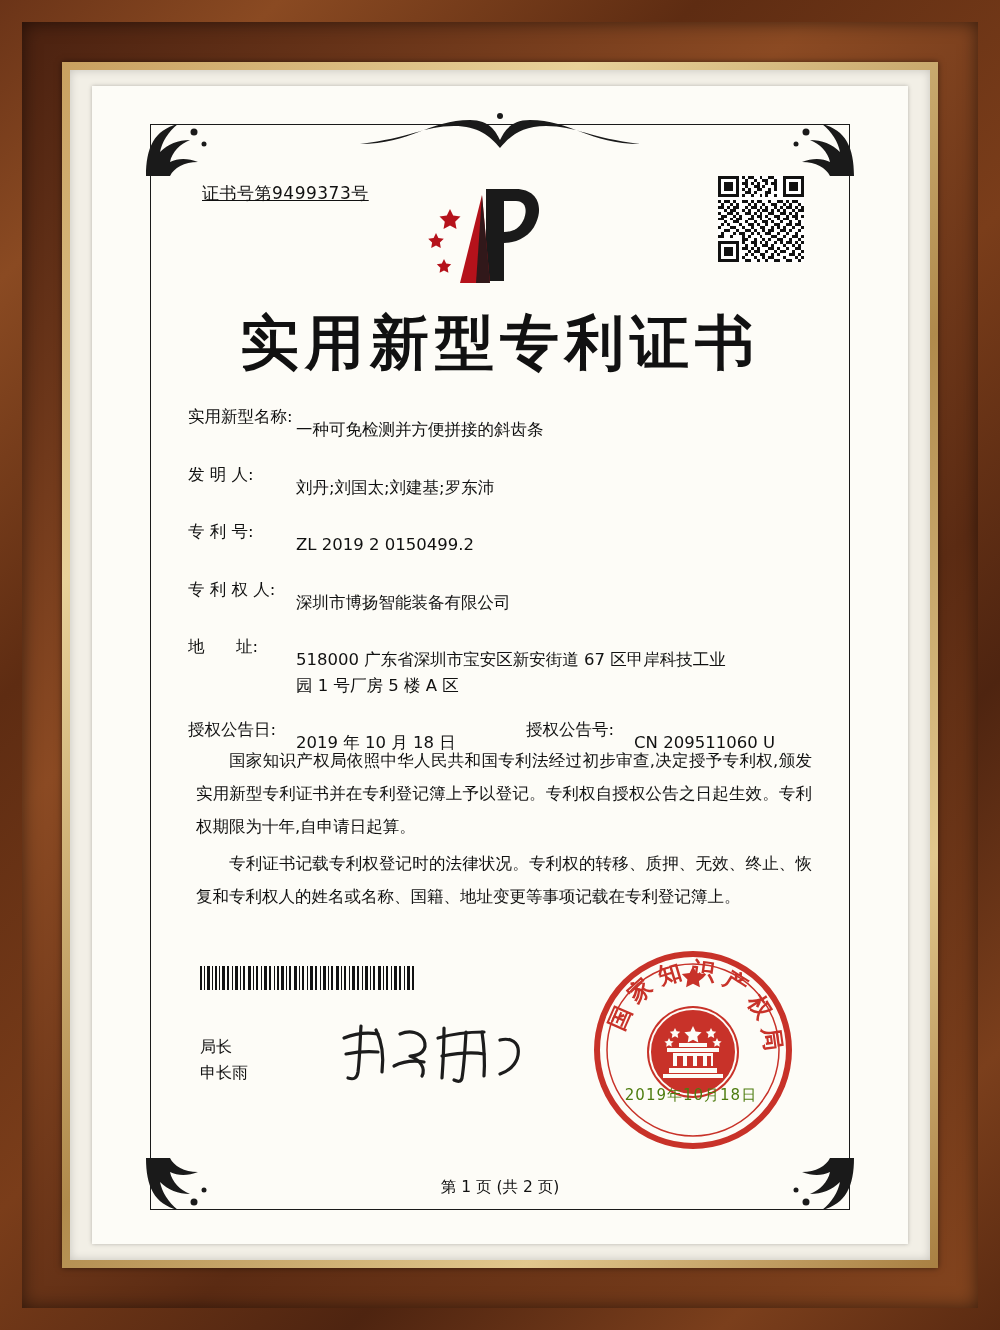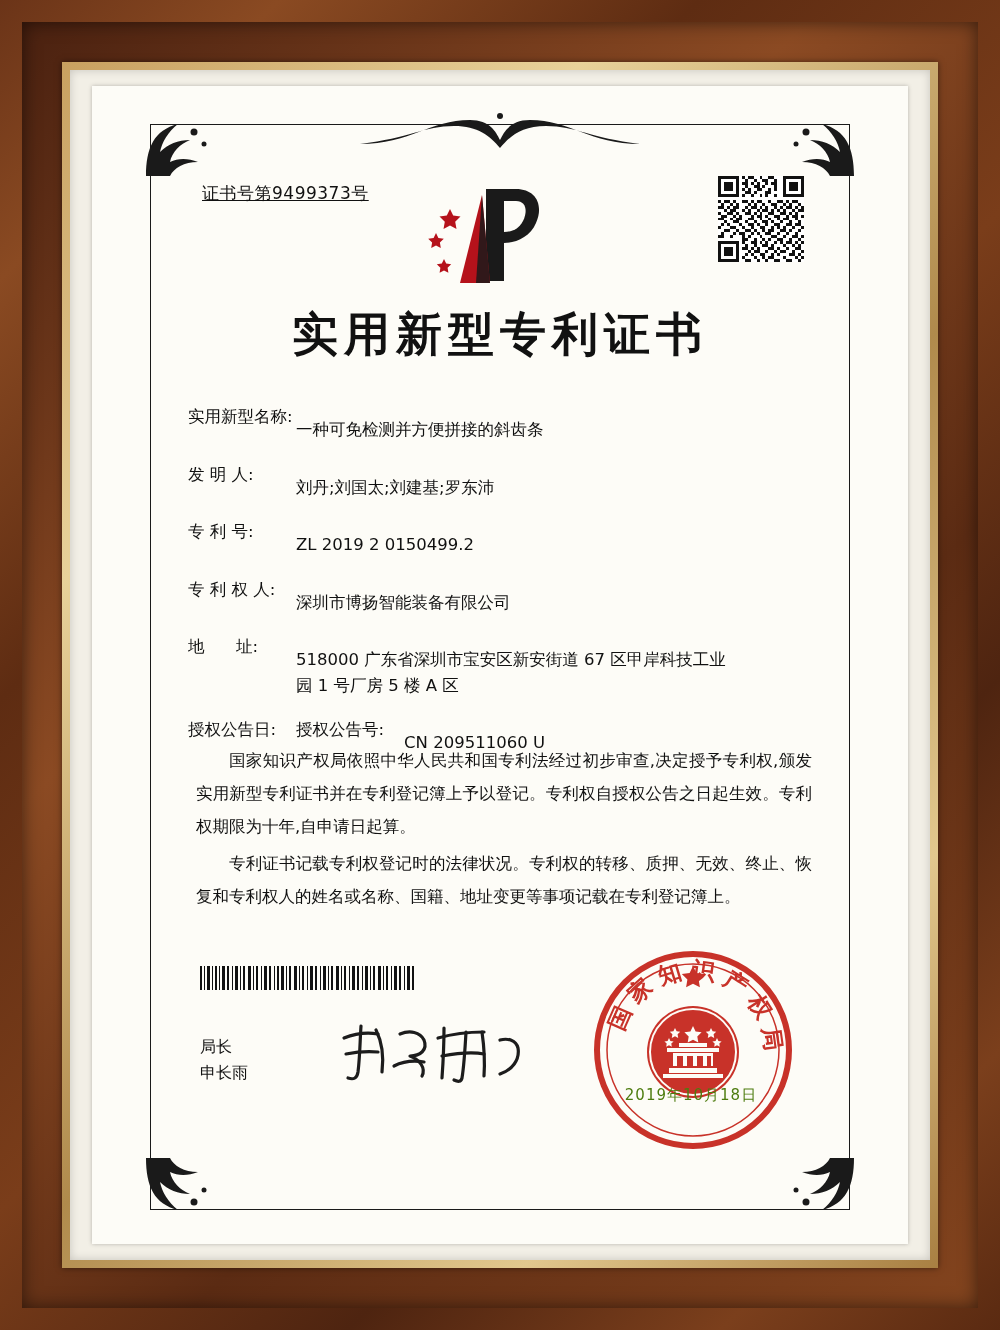"实用新型专利证书" .title { font-size: 46px -> 59px }
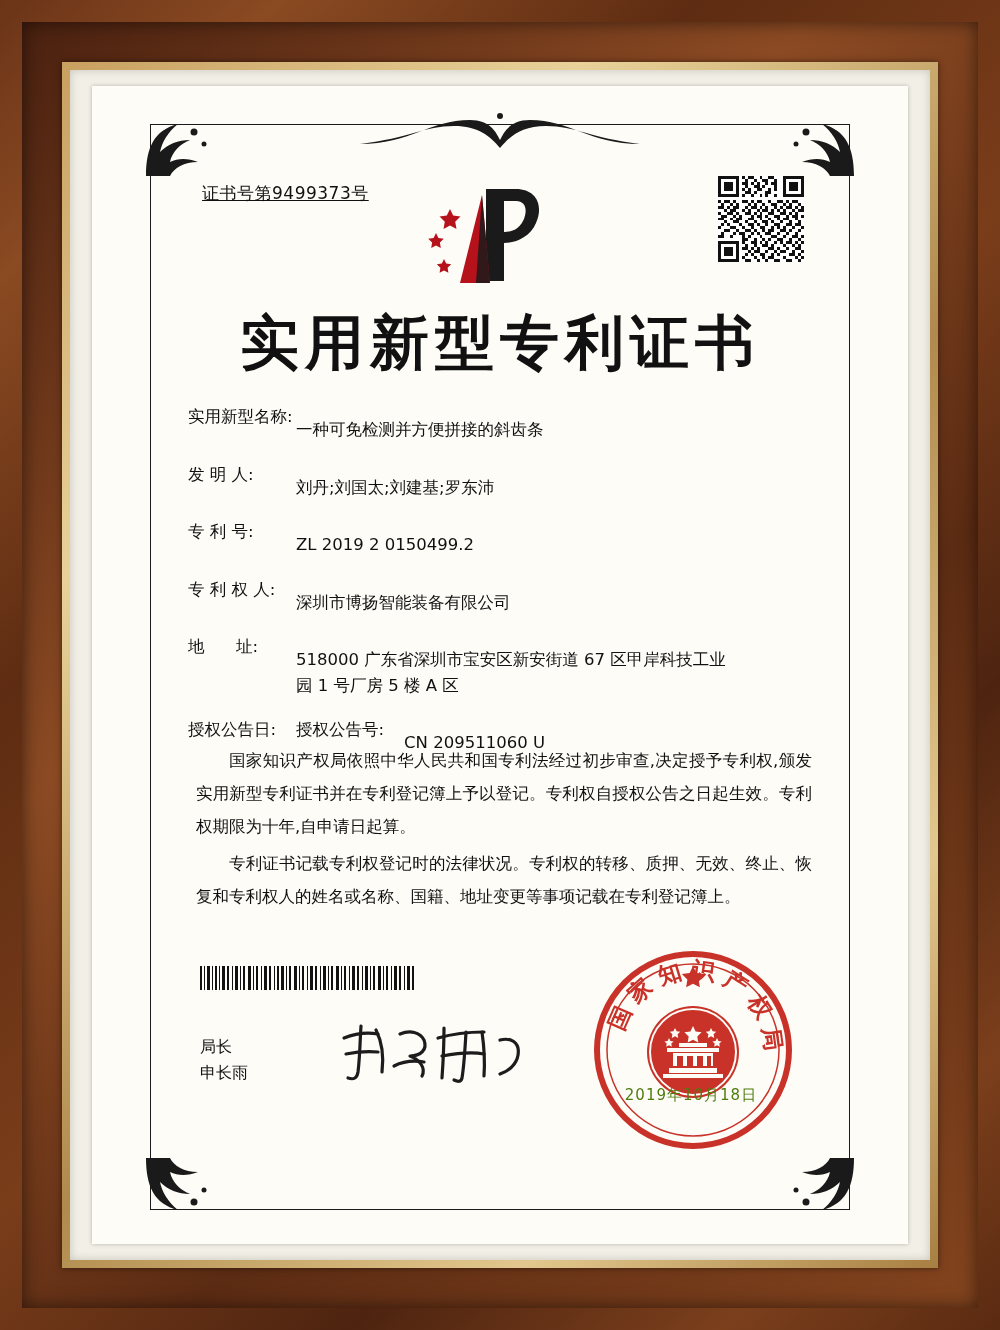"2019 年 10 月 18" div.field-value { html: none -> <div>2019 年 10 月 18 日</div> }
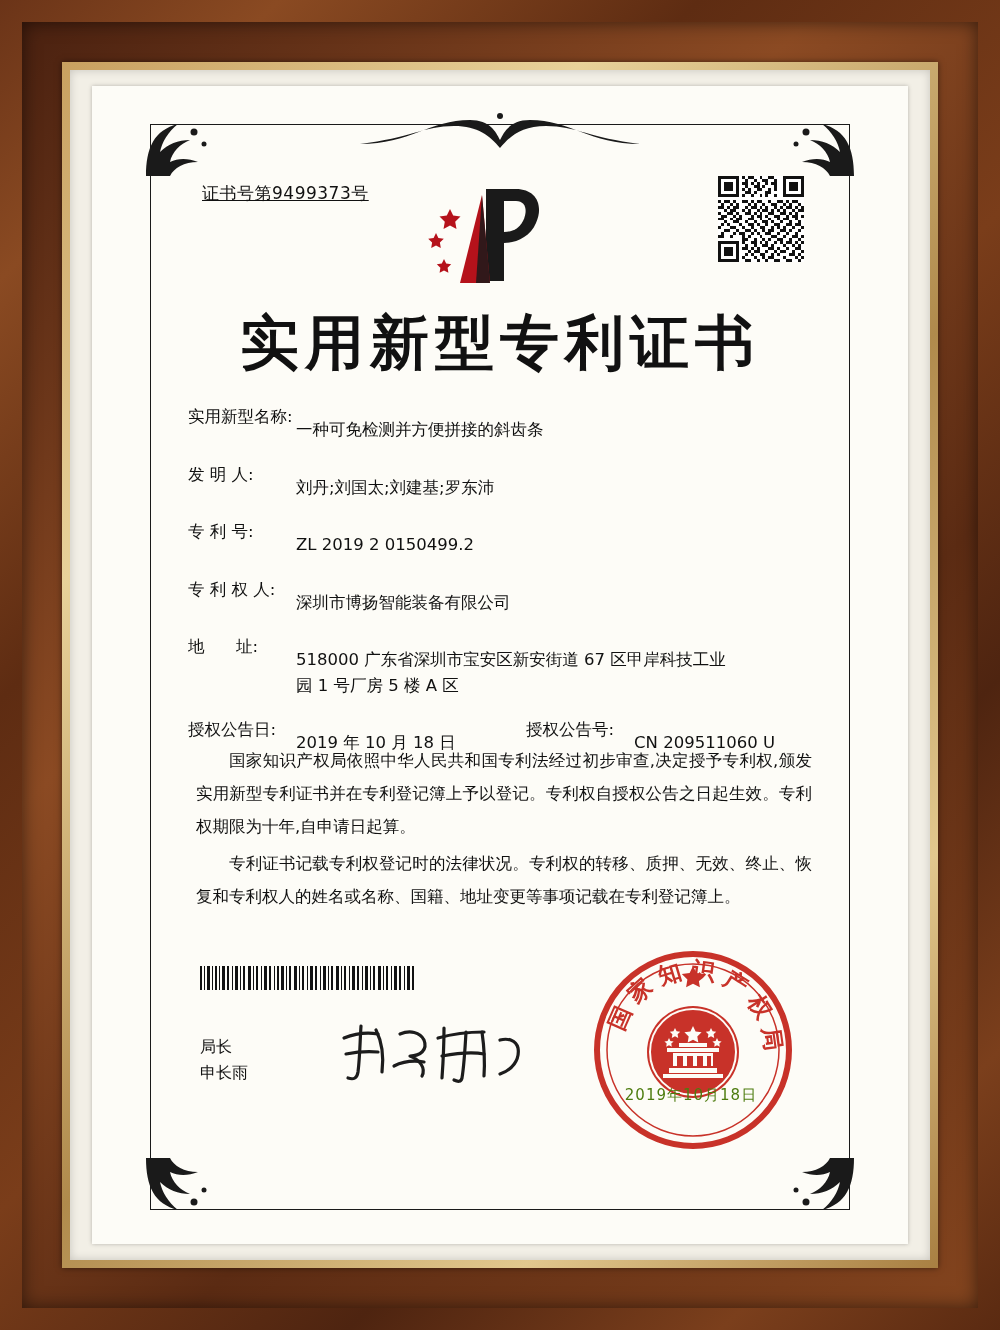"第 1 页 (共 2" div.page-no { html: none -> <div>第 1 页 (共 2 页)</div> }
